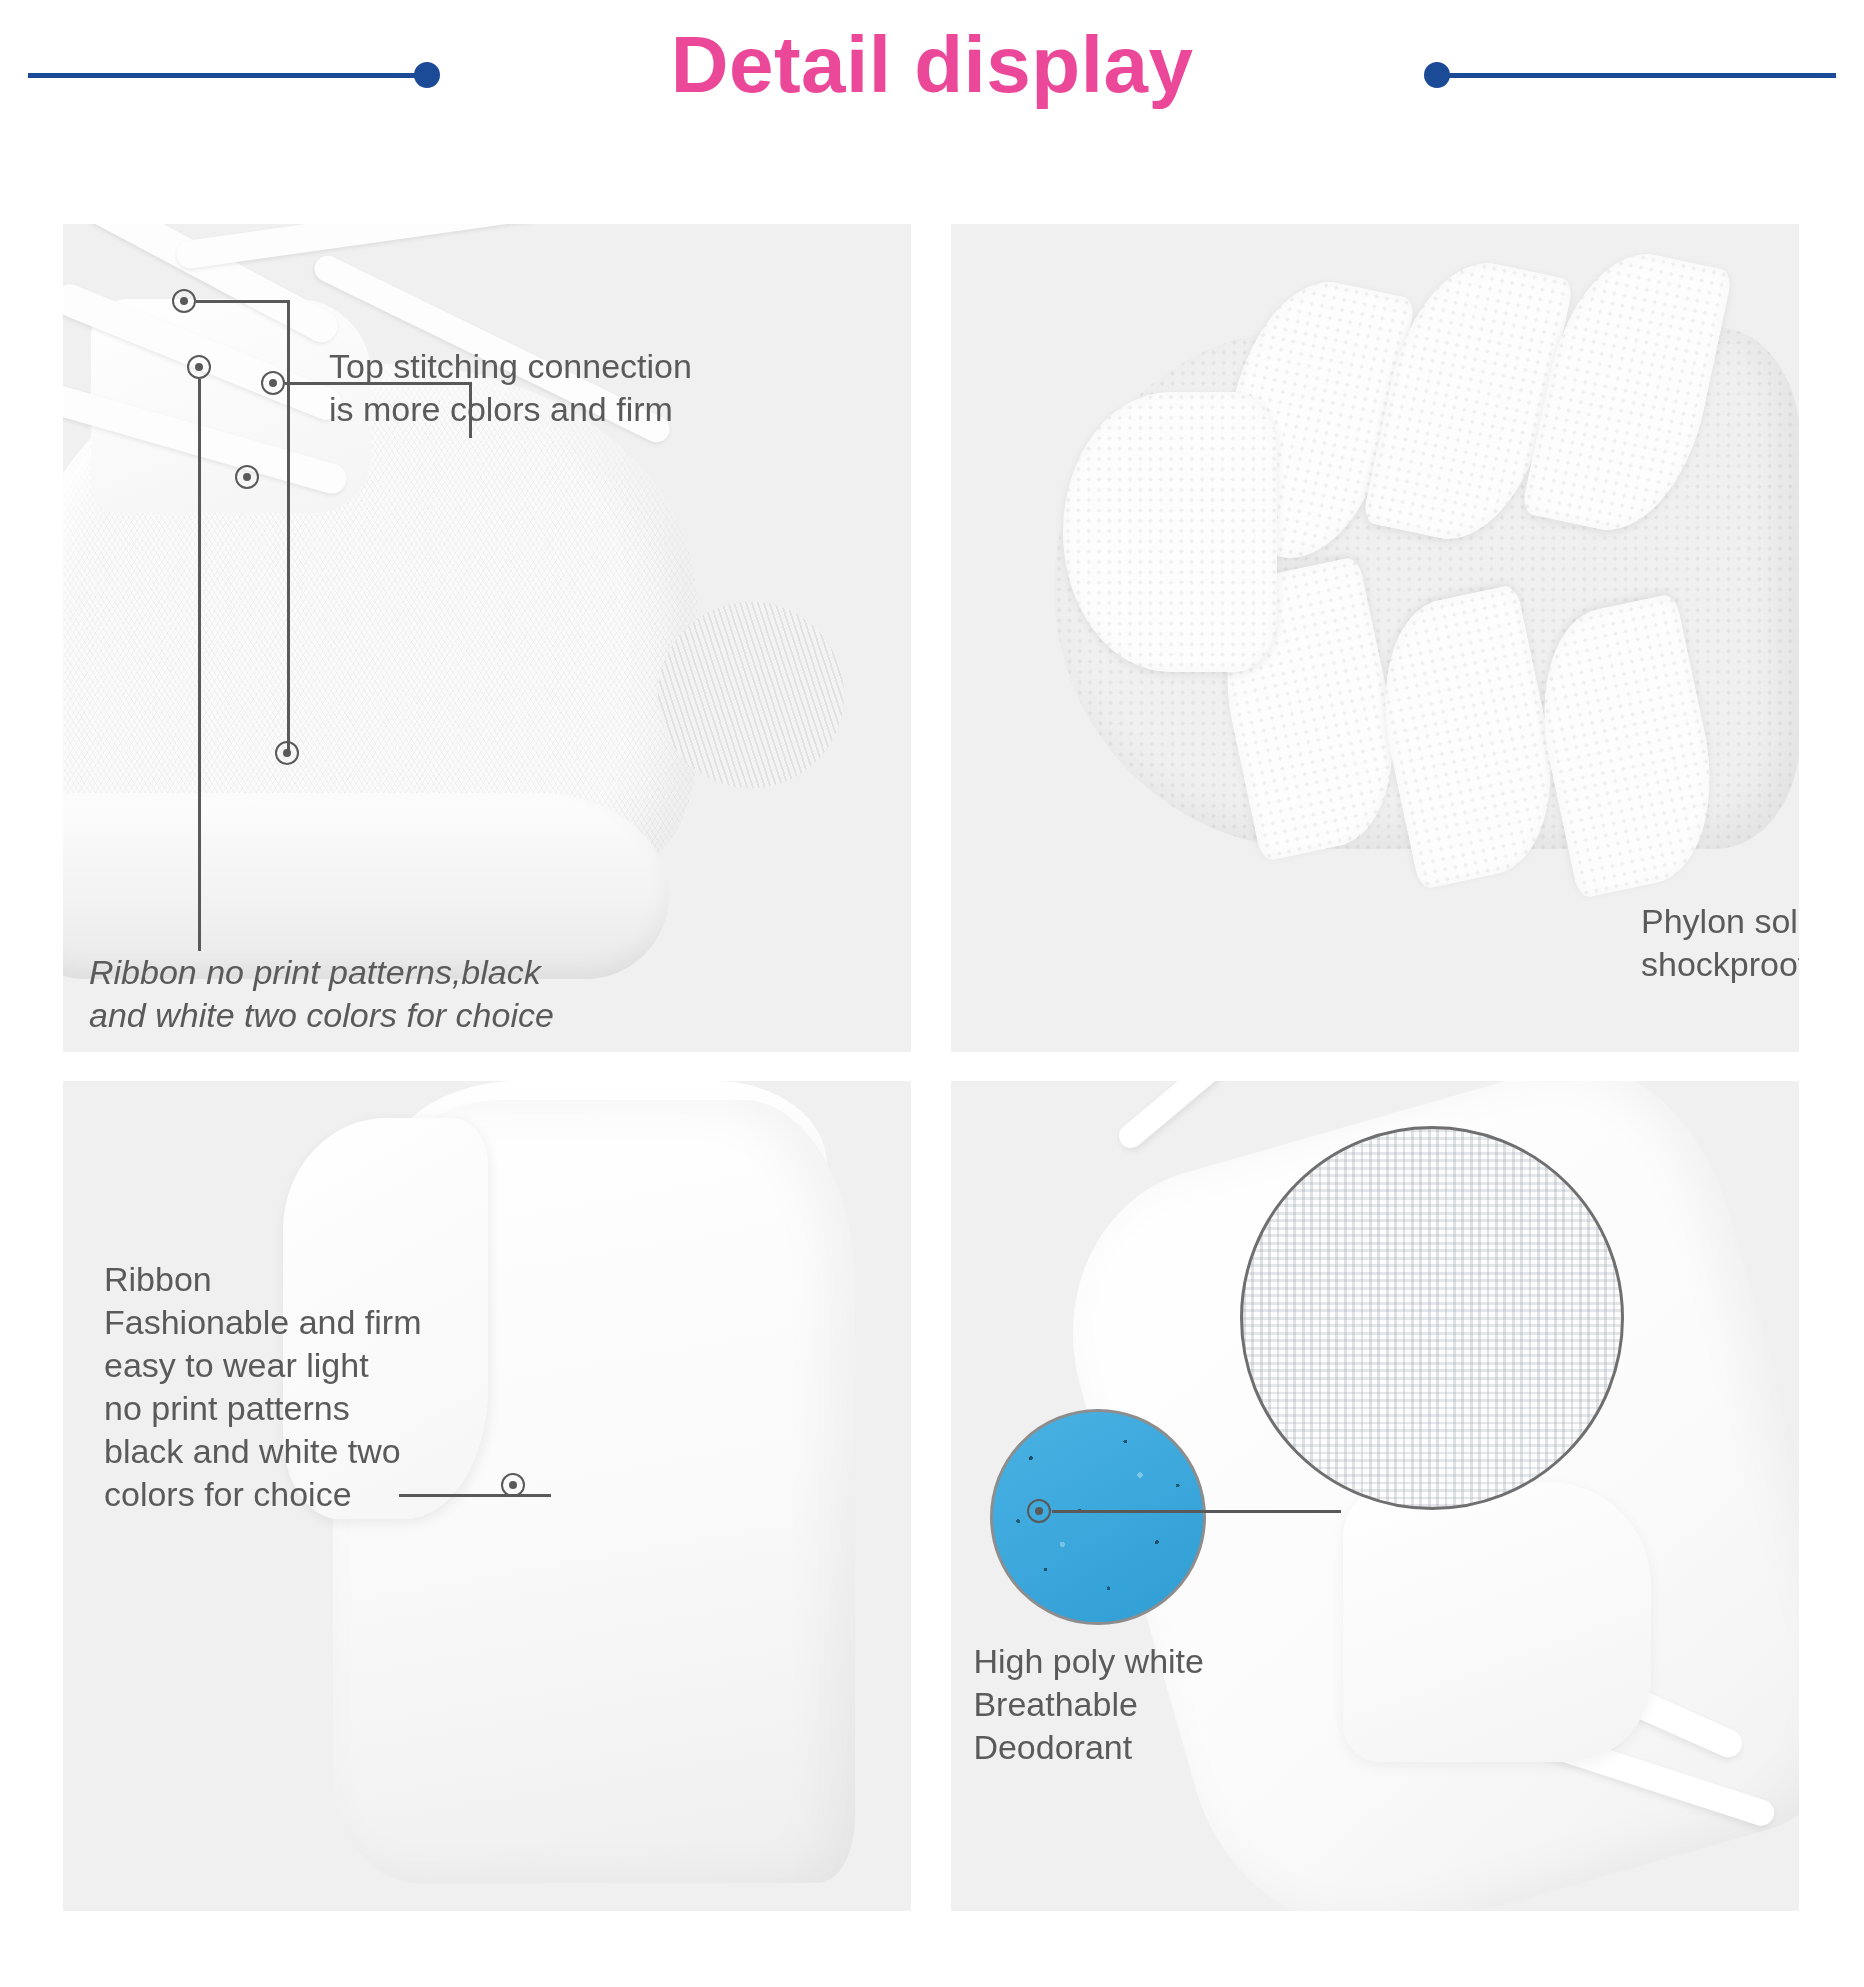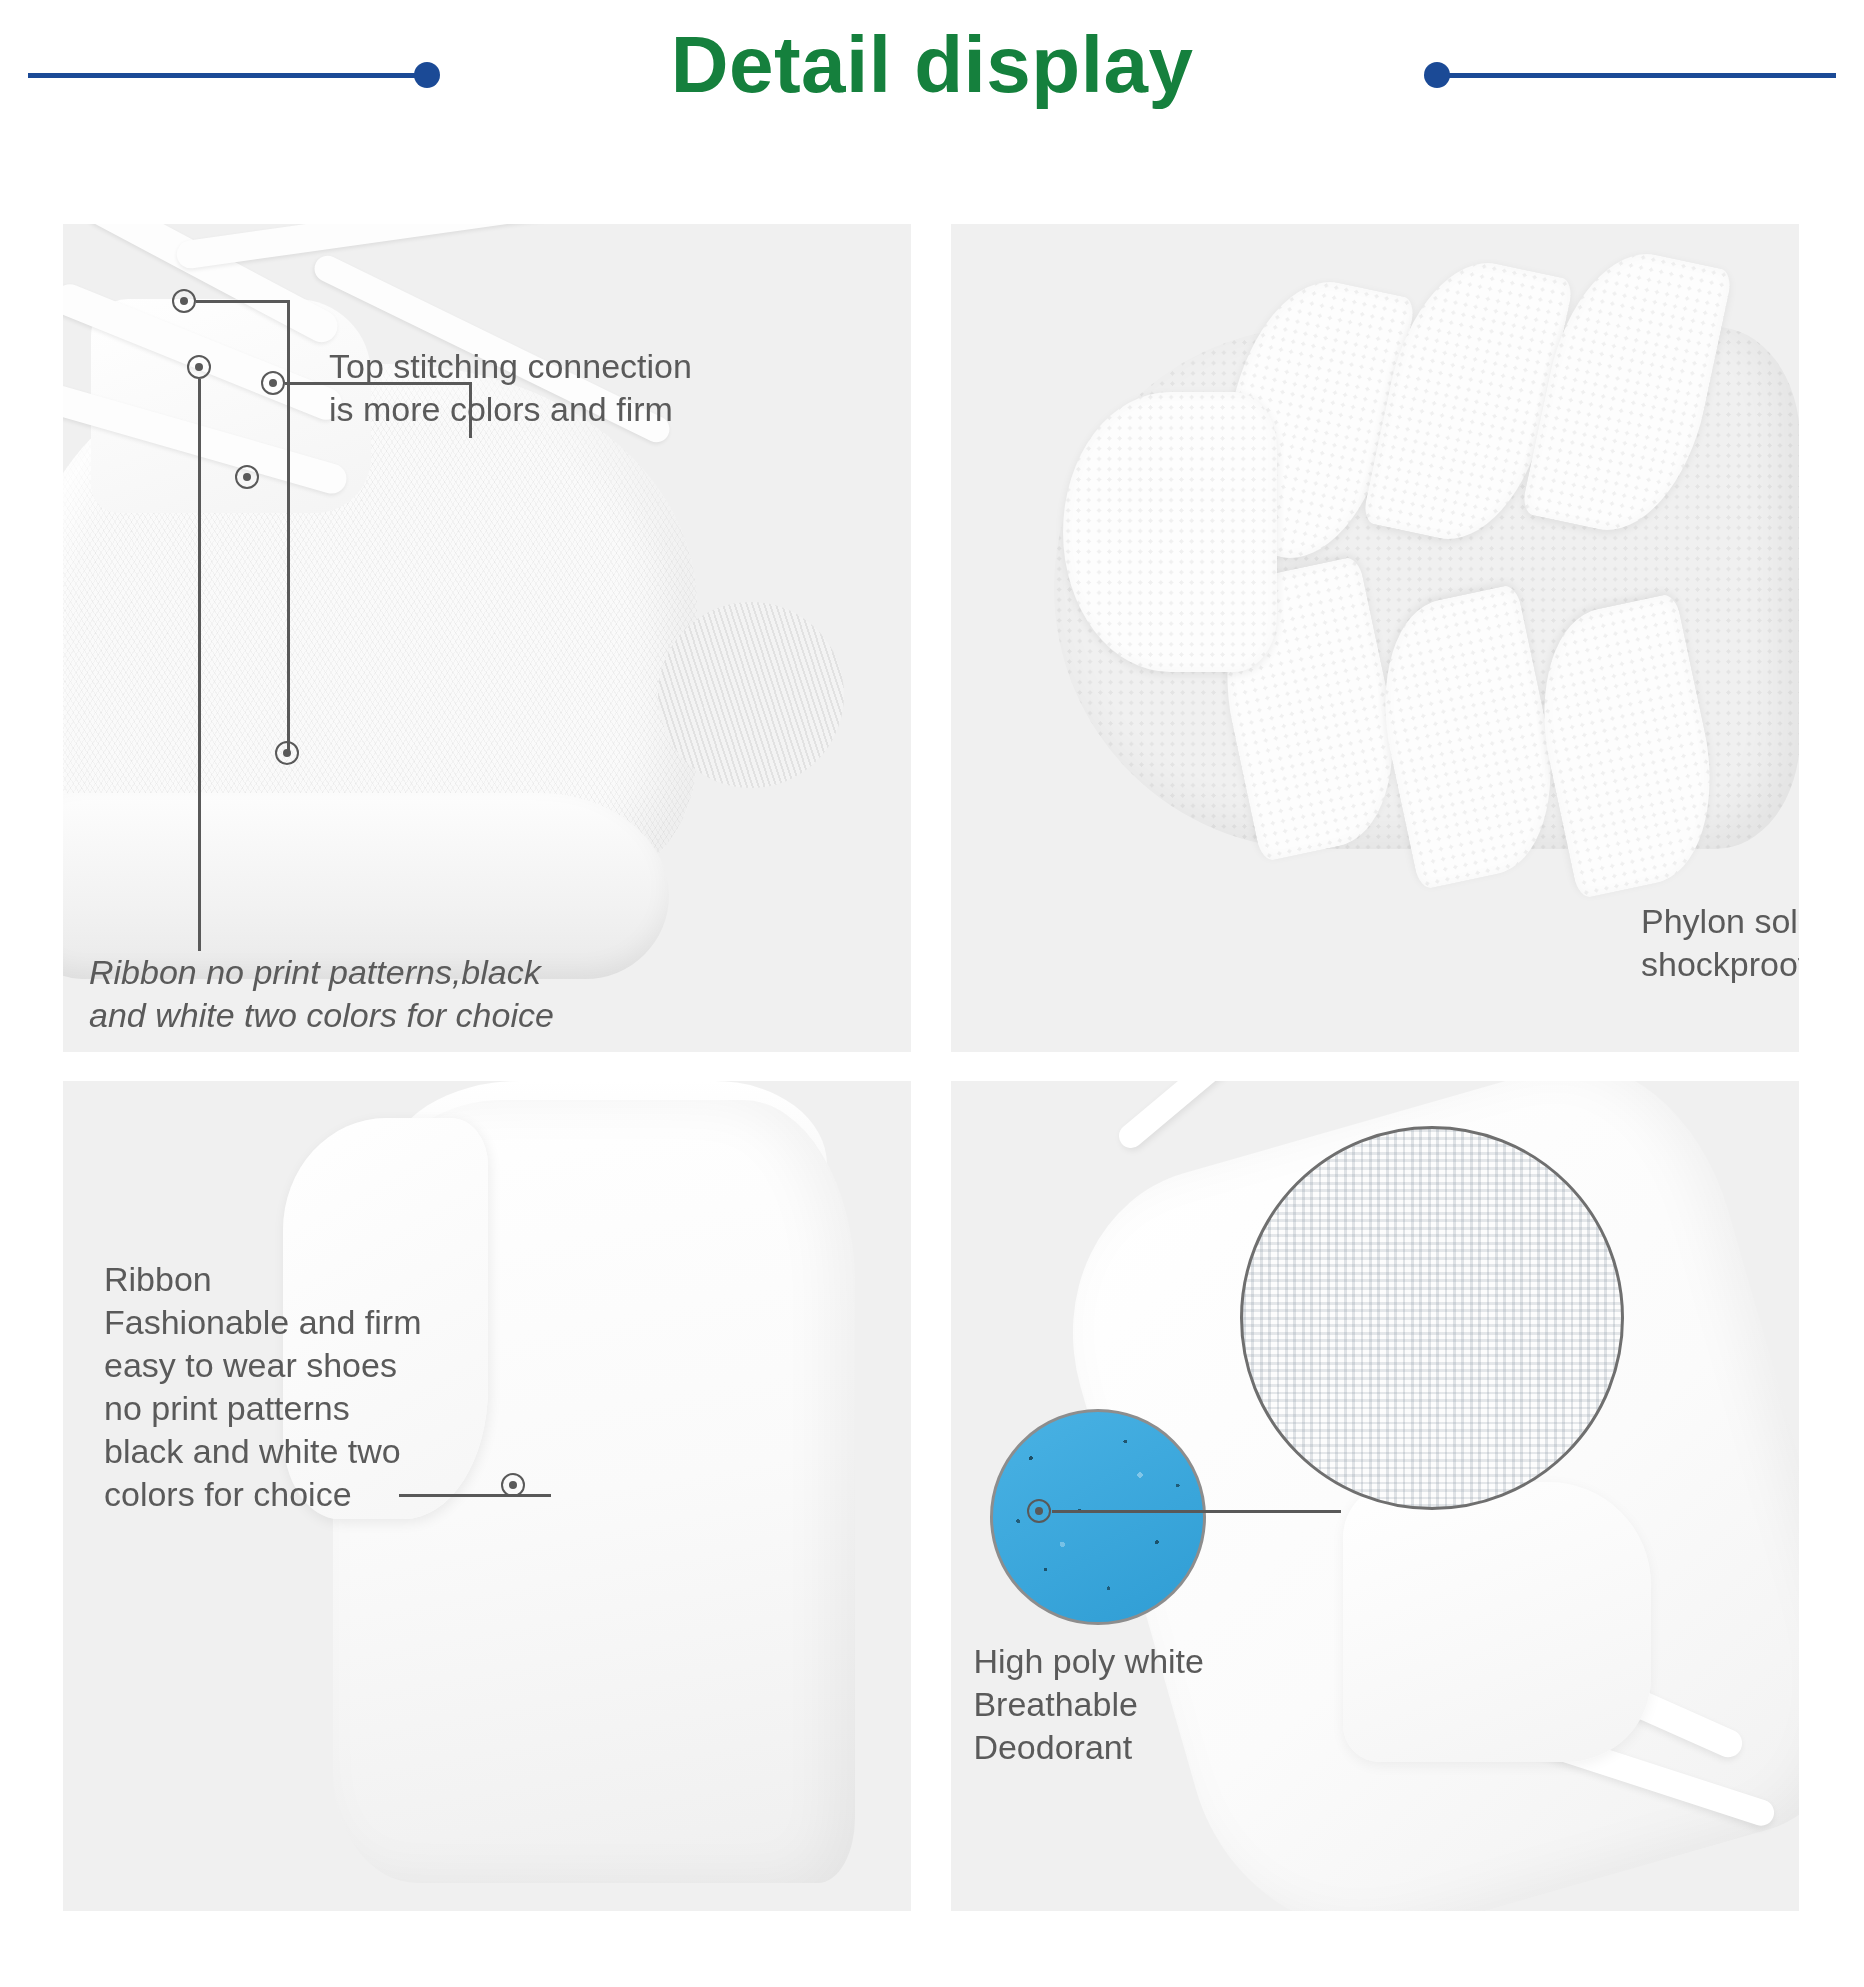"Detail display" .title { color: #15803d -> #ec4899 }
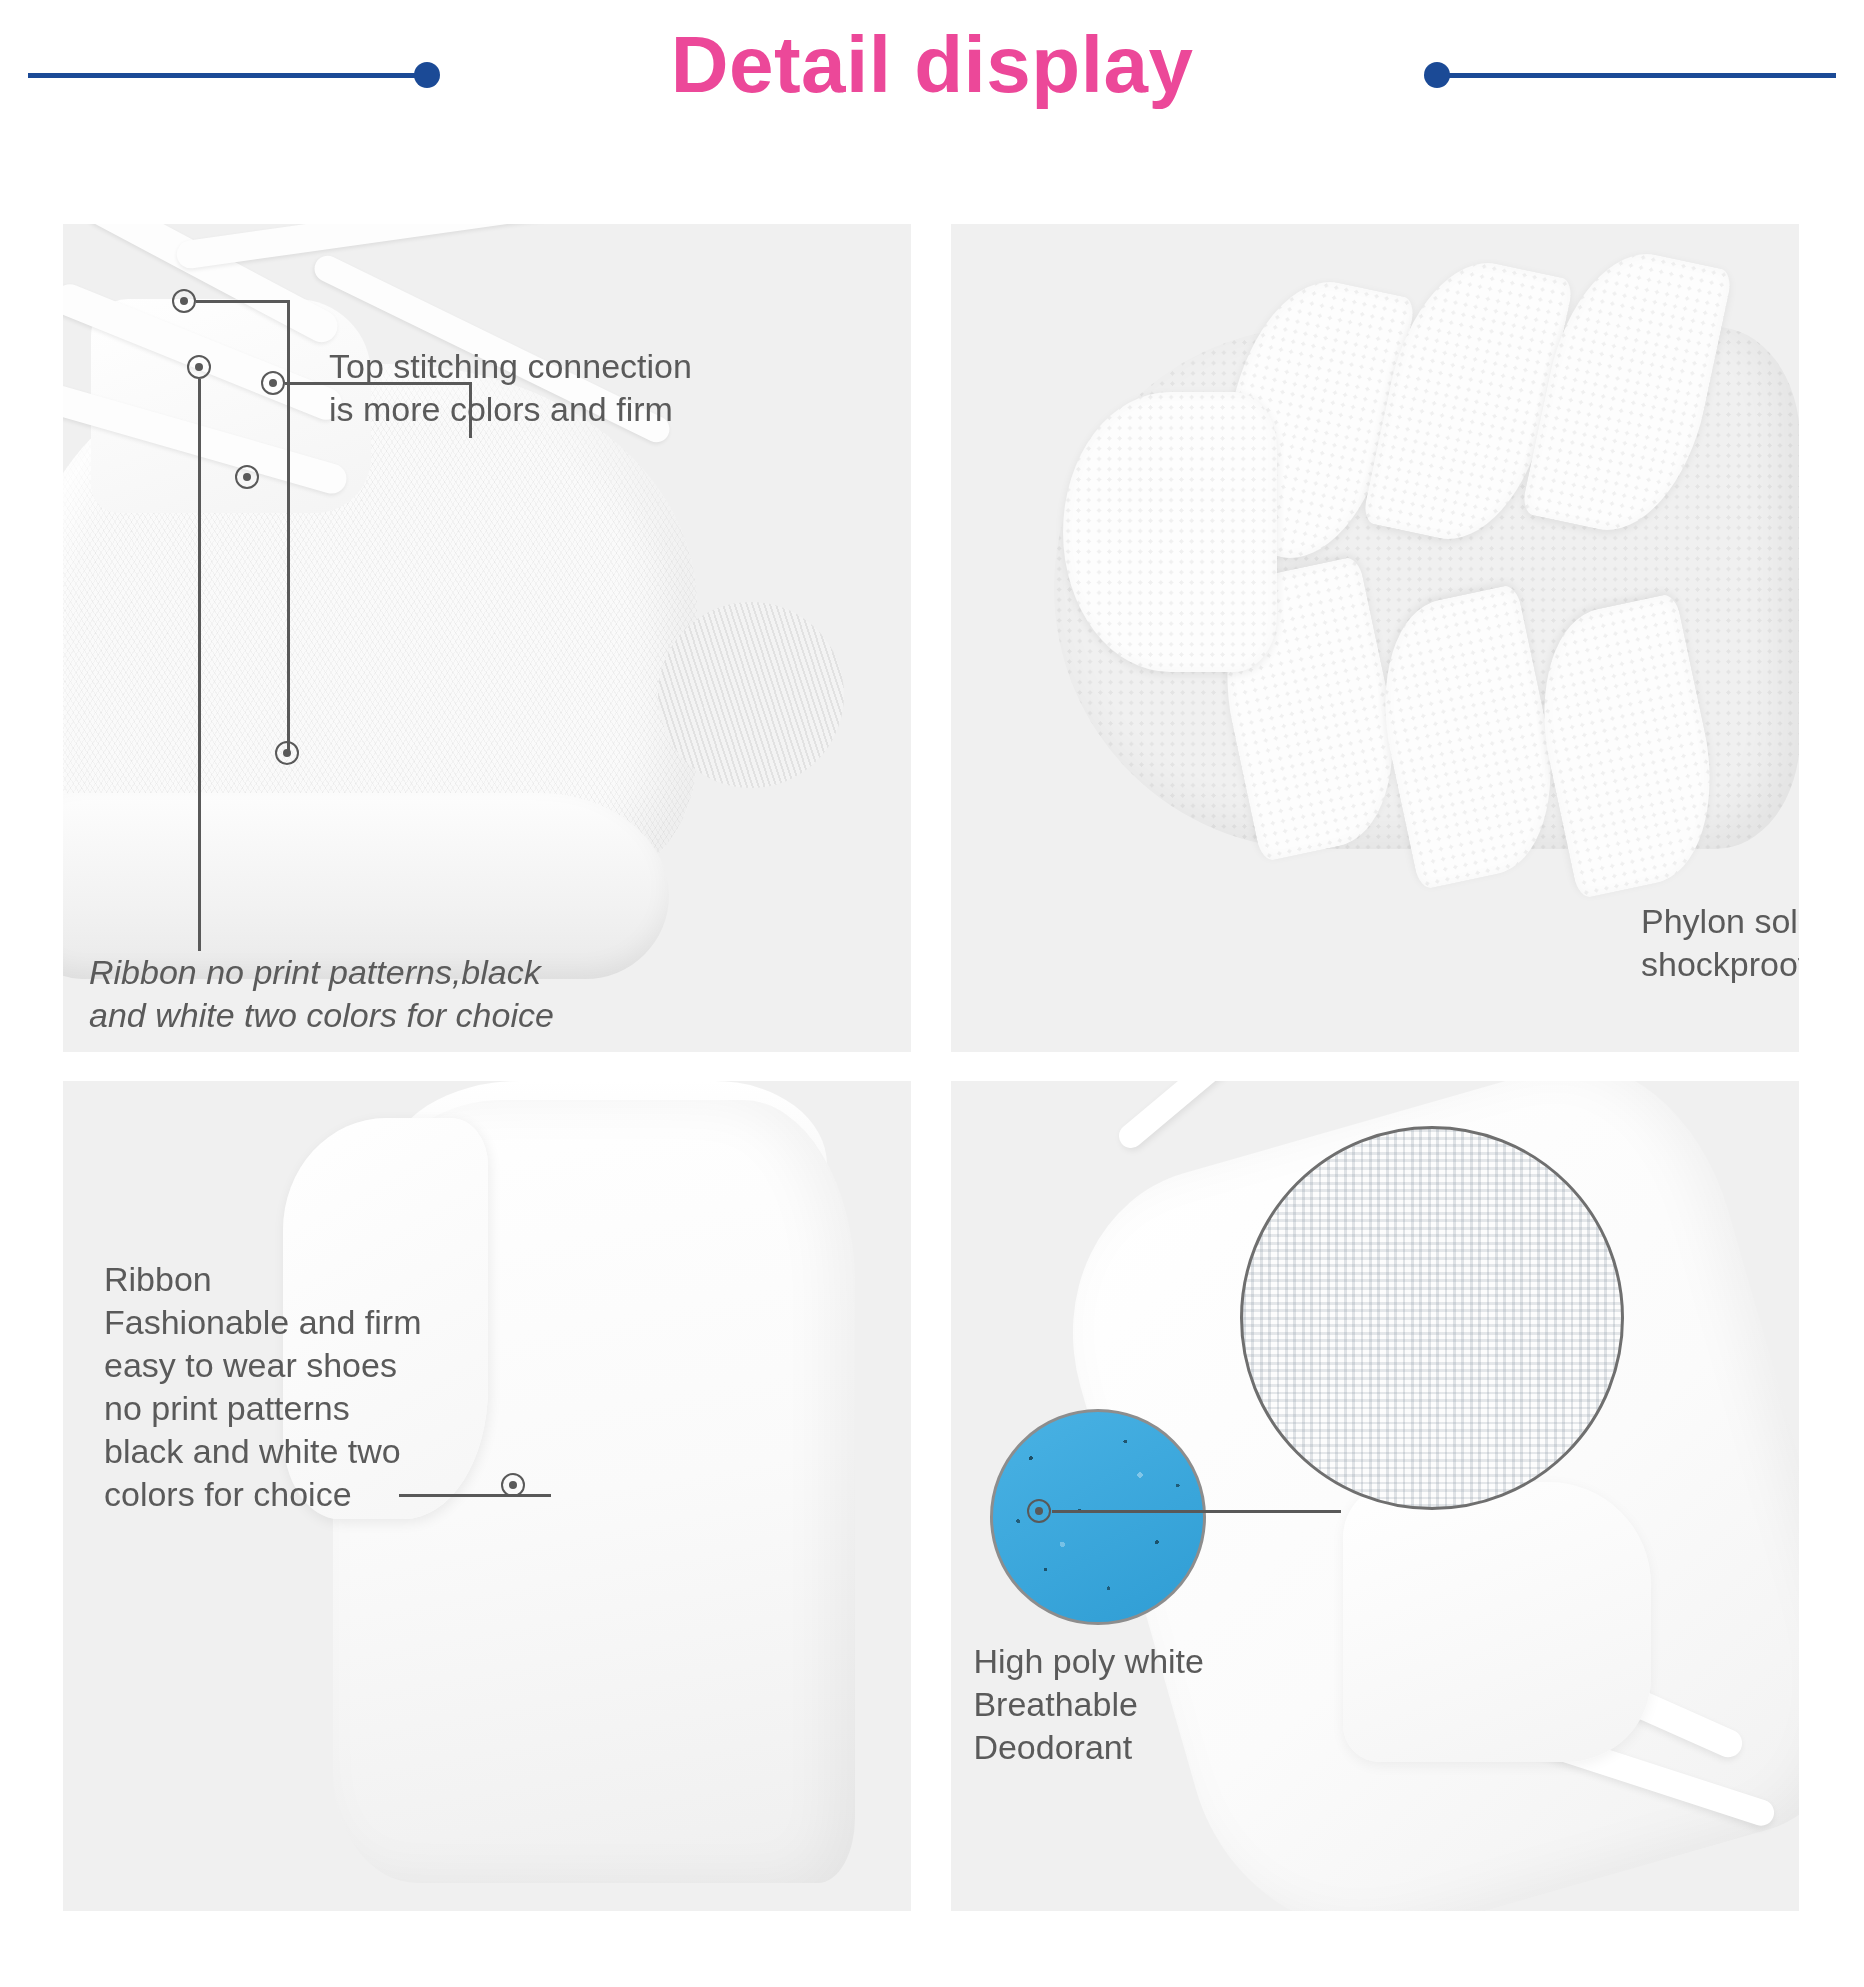"Ribbon" div.cap { text: shoes -> light }
